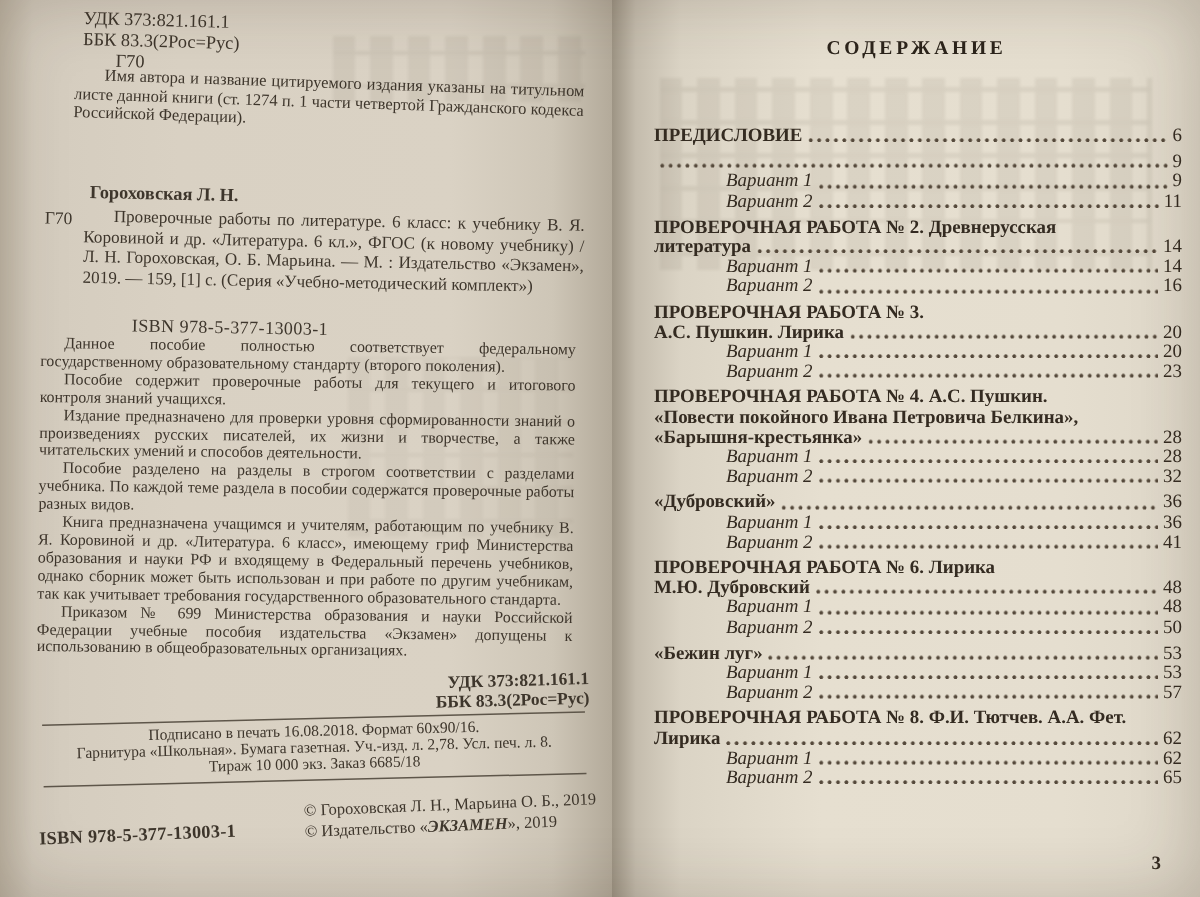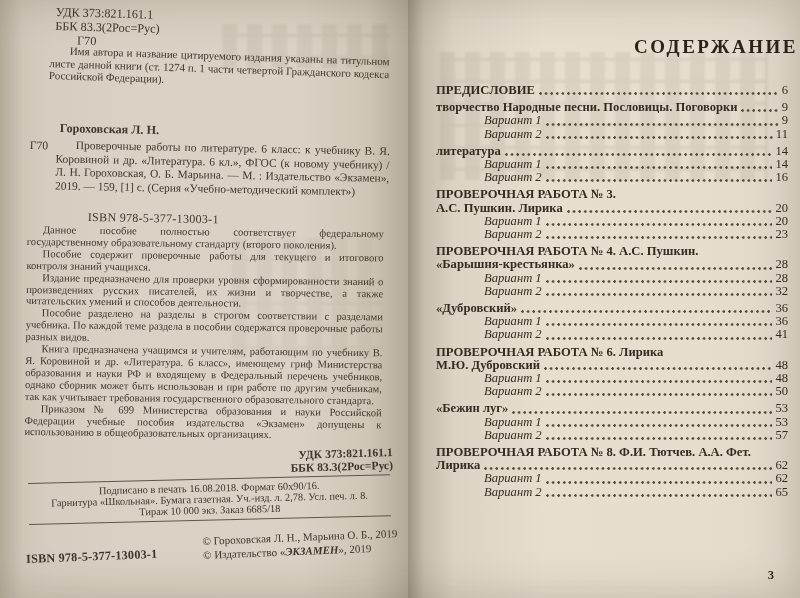"СОДЕРЖАНИЕ" .toc-title { font-size: 19px -> 13px; margin: 12px -> 0; text-align: right -> center }
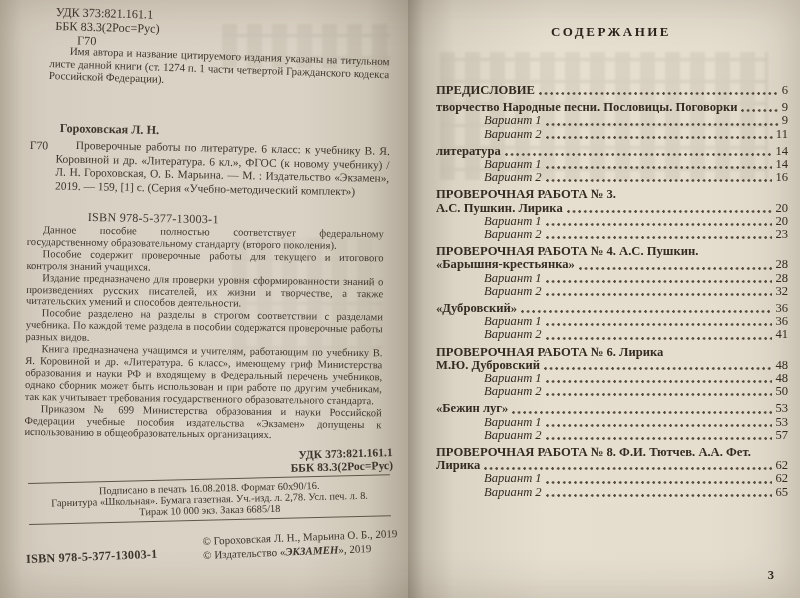"творчество Народные песни. Пословицы." span.tt { html: <span>творчество Народные песни. Пословицы. Поговорки</span> -> none }
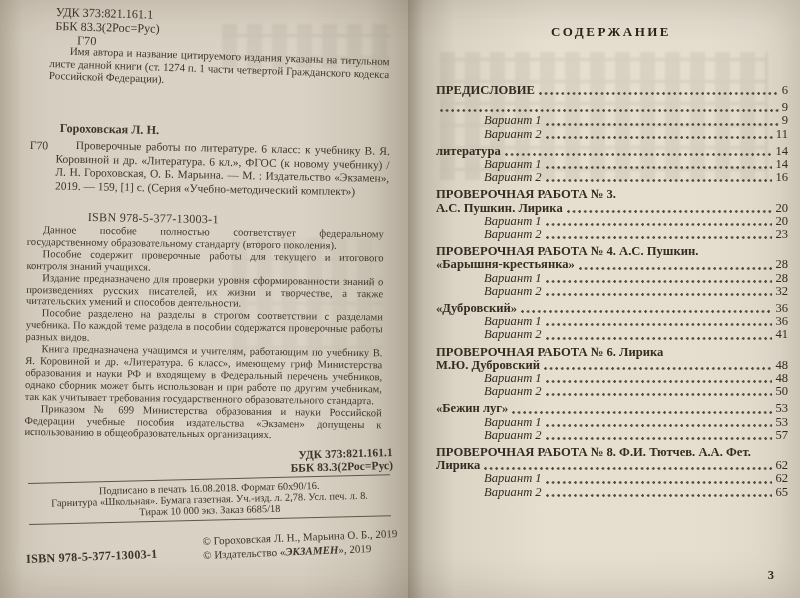"ПРОВЕРОЧНАЯ РАБОТА № 2. Древнерусская" div.tl { html: none -> <div> <span>ПРОВЕРОЧНАЯ РАБОТА № 2. Древнерусская</span> </div> }
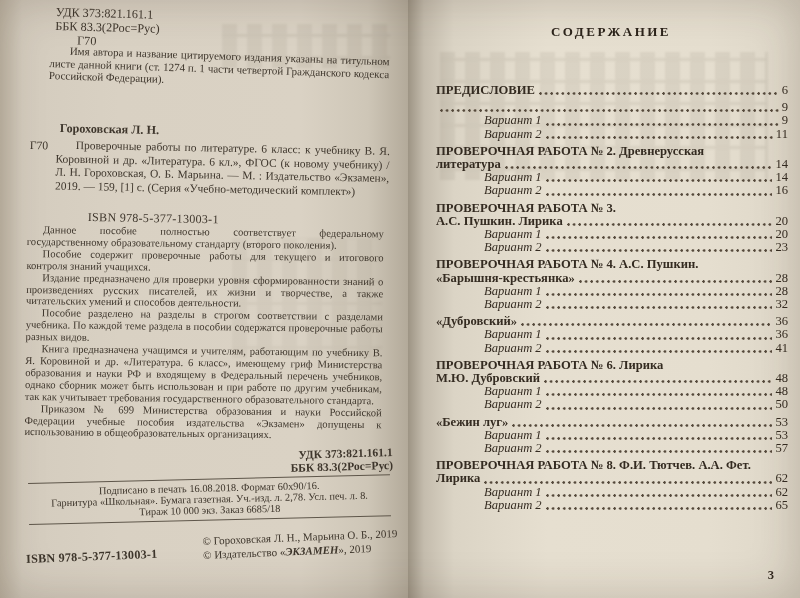"«Повести покойного Ивана Петровича" div.tl { html: none -> <div> <span>«Повести покойного Ивана Петровича Белкина»,</span> </div> }
